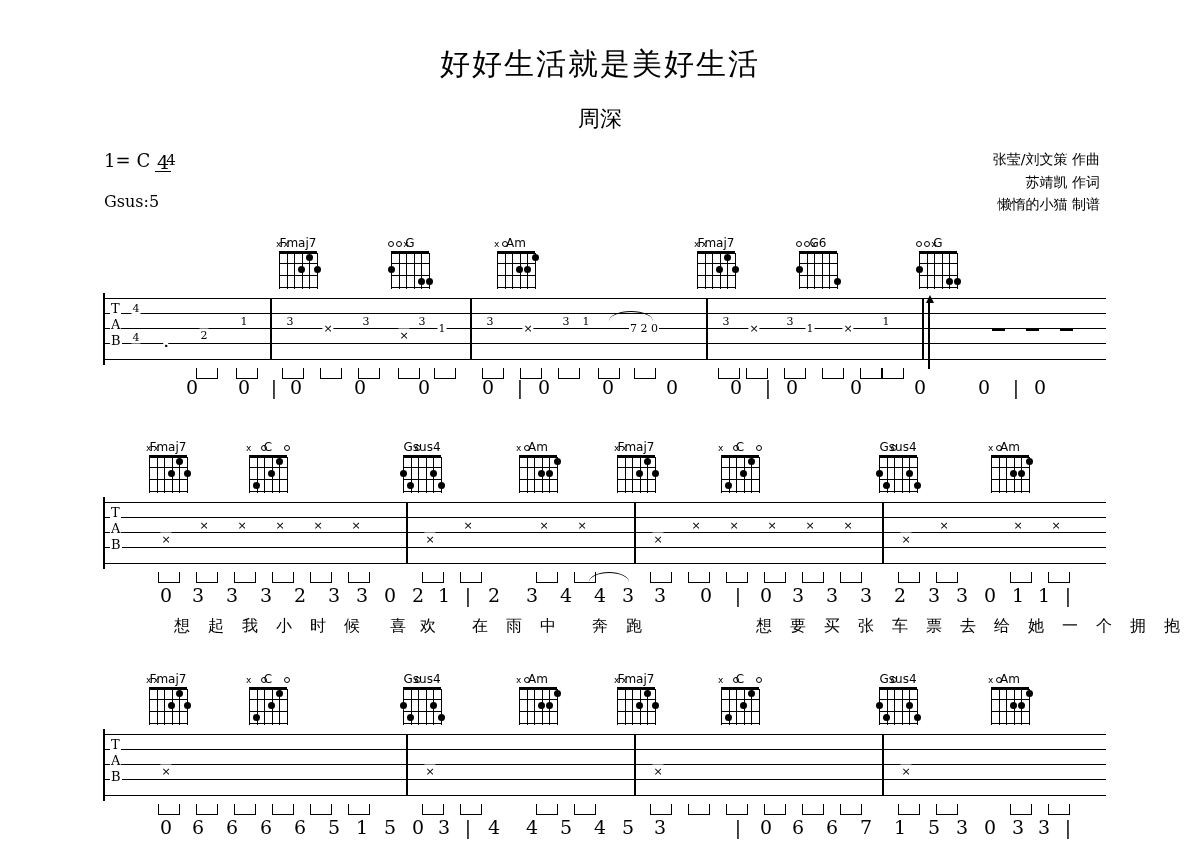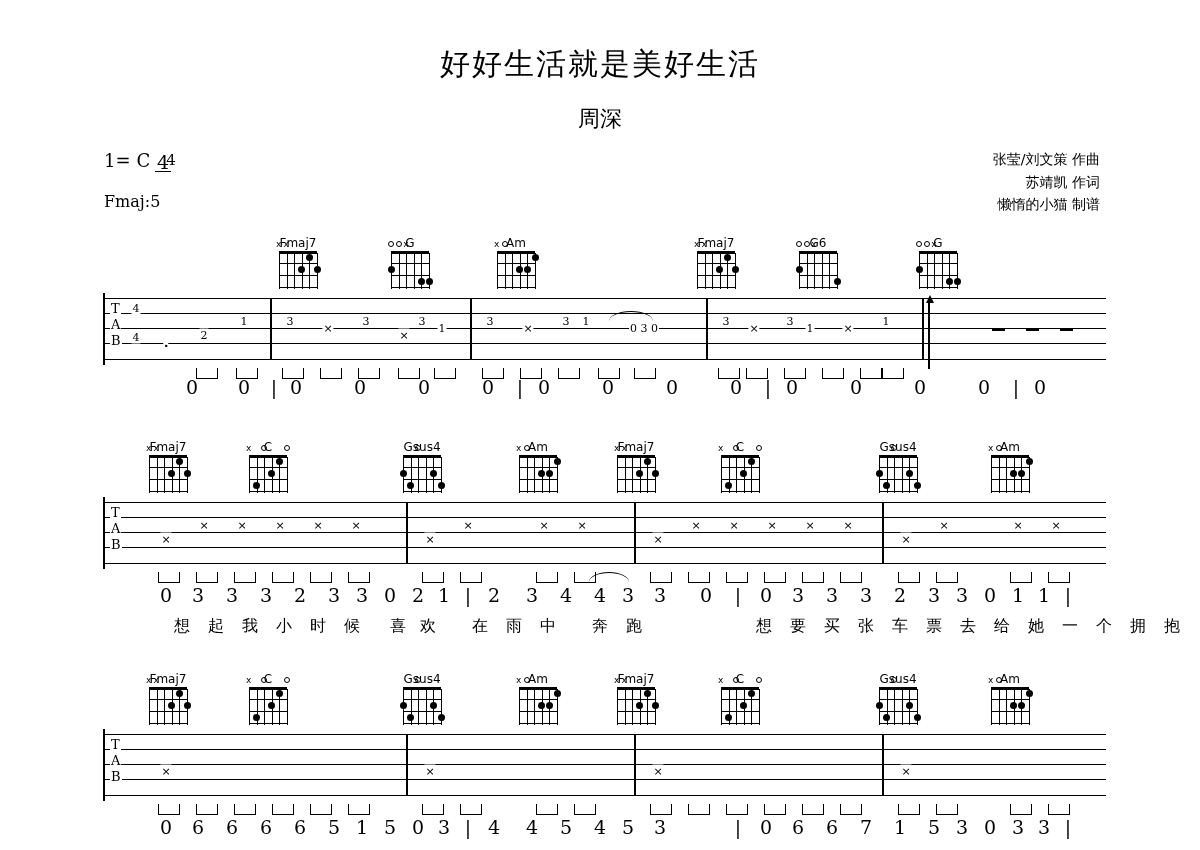"Fmaj:5" div.capo { text: Fmaj:5 -> Gsus:5 }
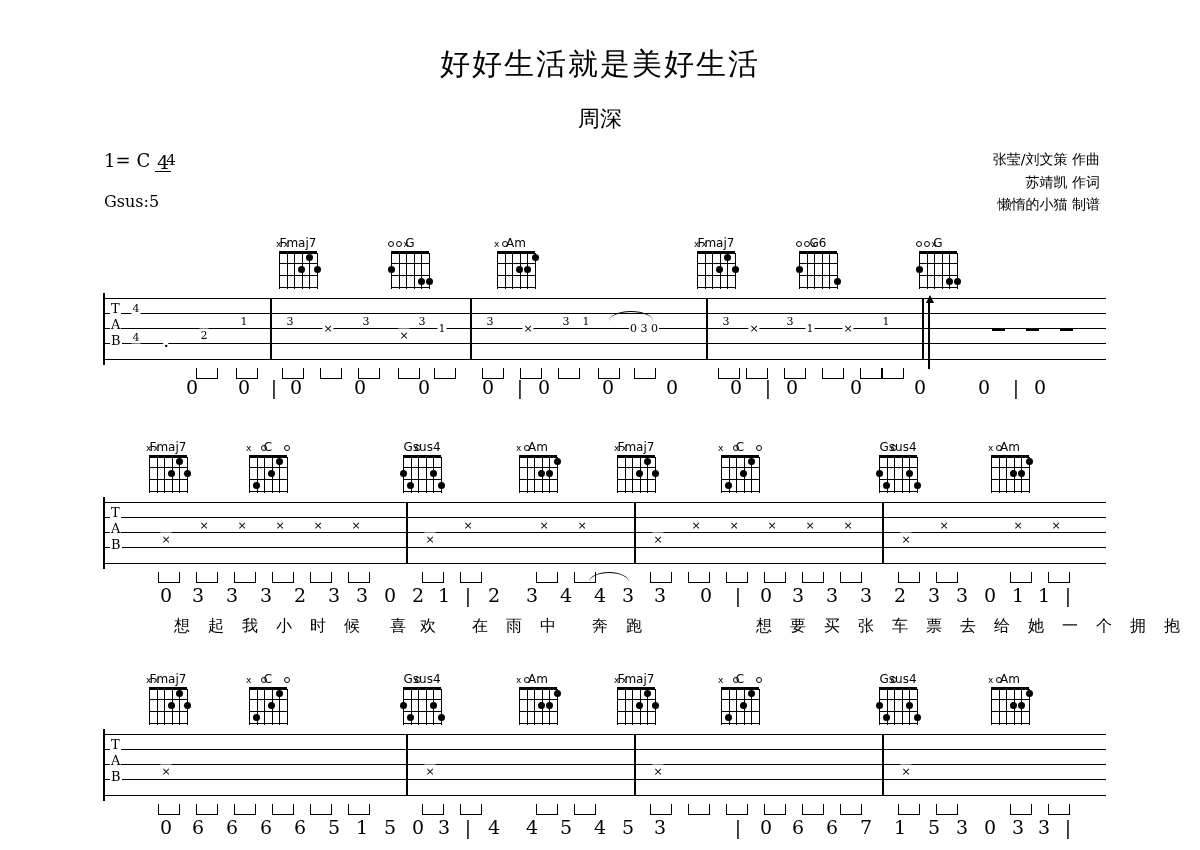"0 3 0" span.tnote { text: 0 3 -> 7 2 }
